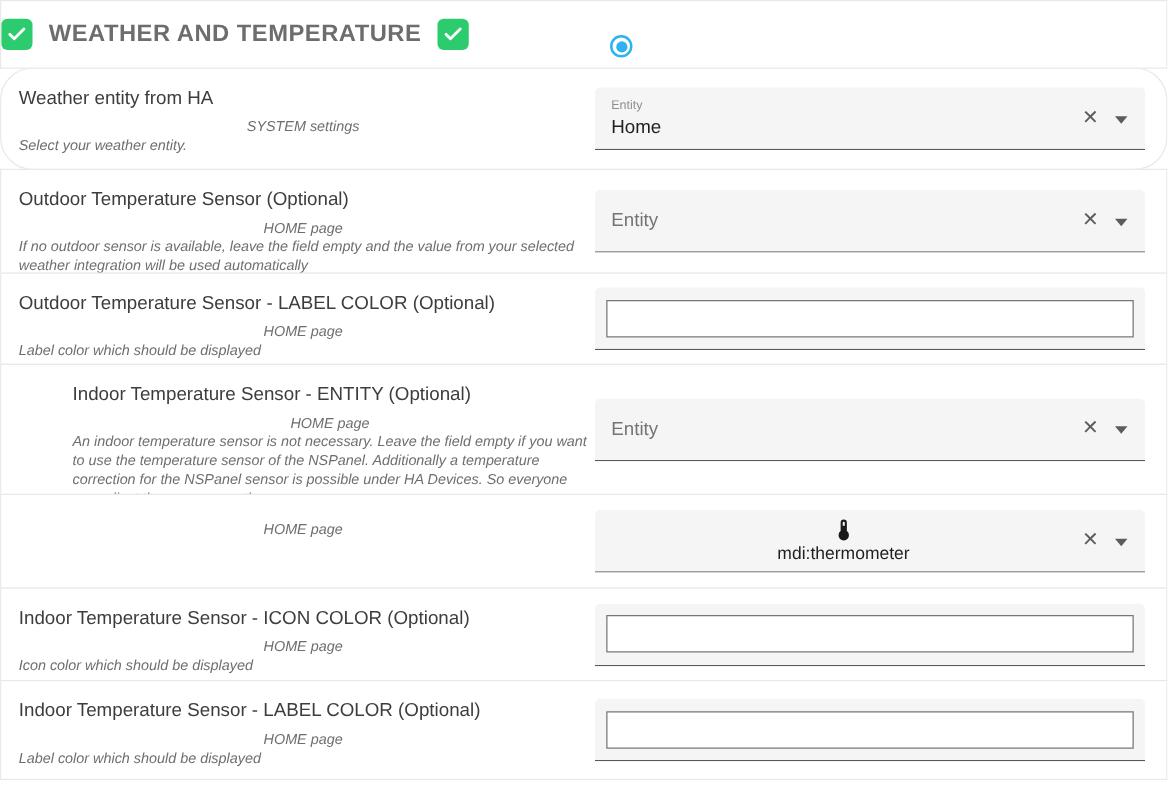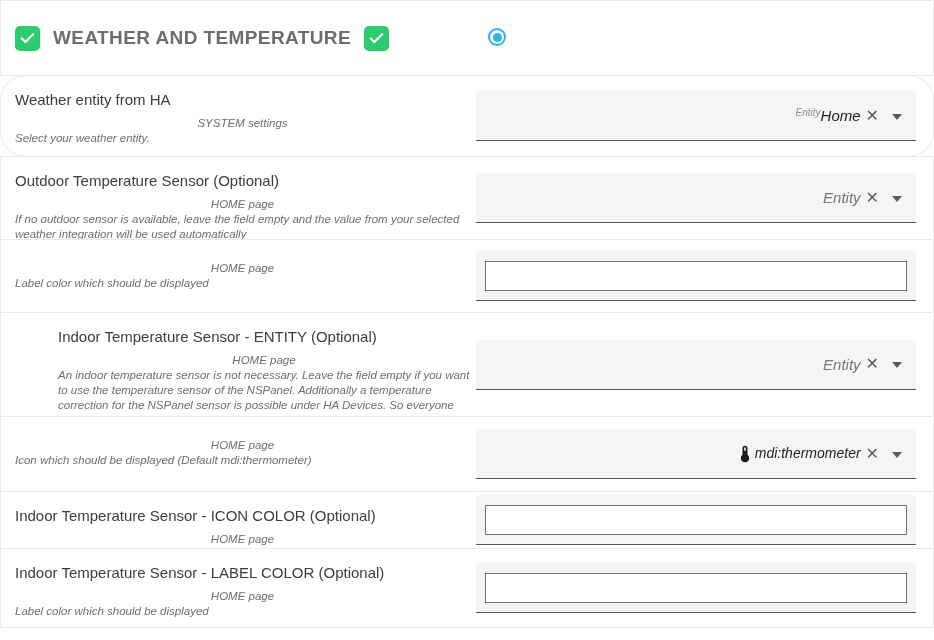"WEATHER AND TEMPERATURE" .sec-header { height: 76px -> 55px; padding-left: 14px -> none }
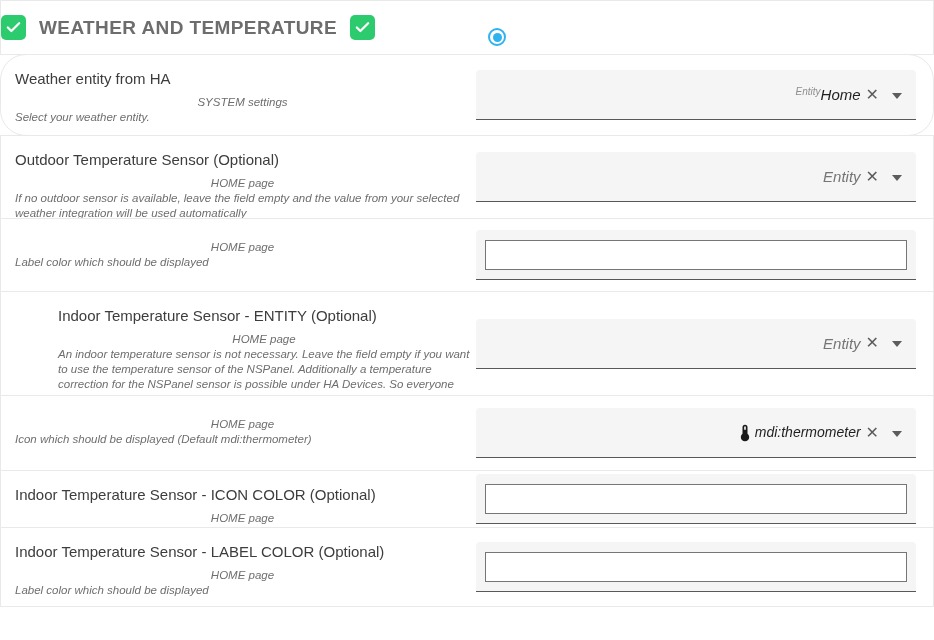"Entity" .select-main { flex-direction: row -> column; font-style: italic -> none; justify-content: flex-end -> center }
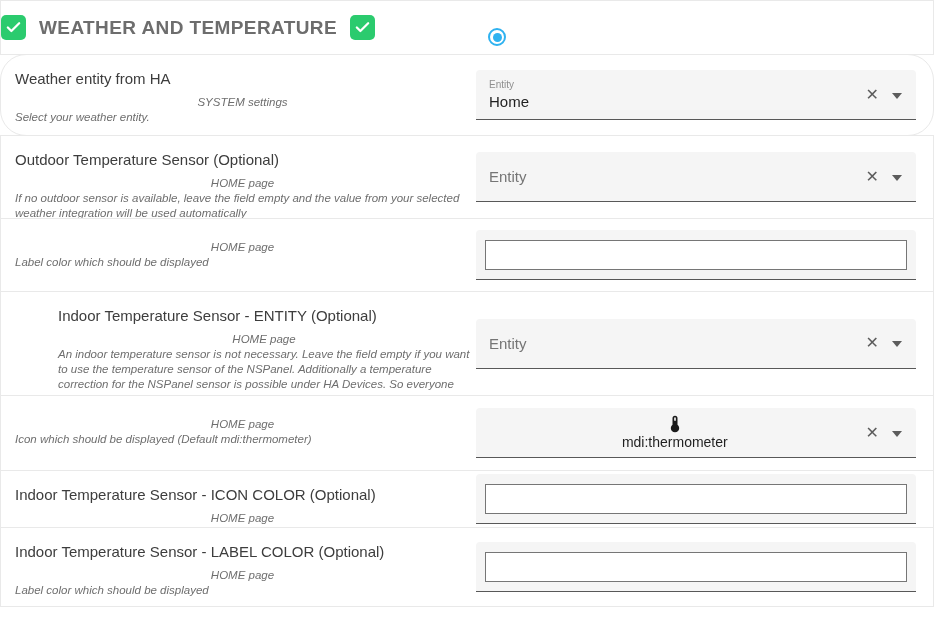"Outdoor Temperature Sensor - LABEL" div.row-title { html: none -> <div>Outdoor Temperature Sensor - LABEL COLOR (Optional)</div> }
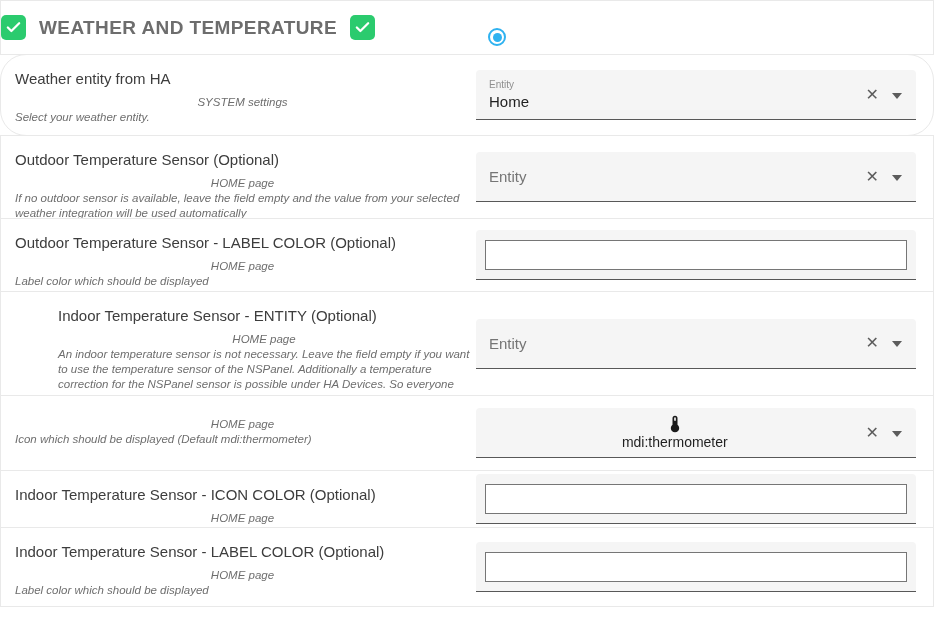"Icon which should be displayed" div.row-desc { html: <div>Icon which should be displayed (Default mdi:thermometer)</div> -> none }
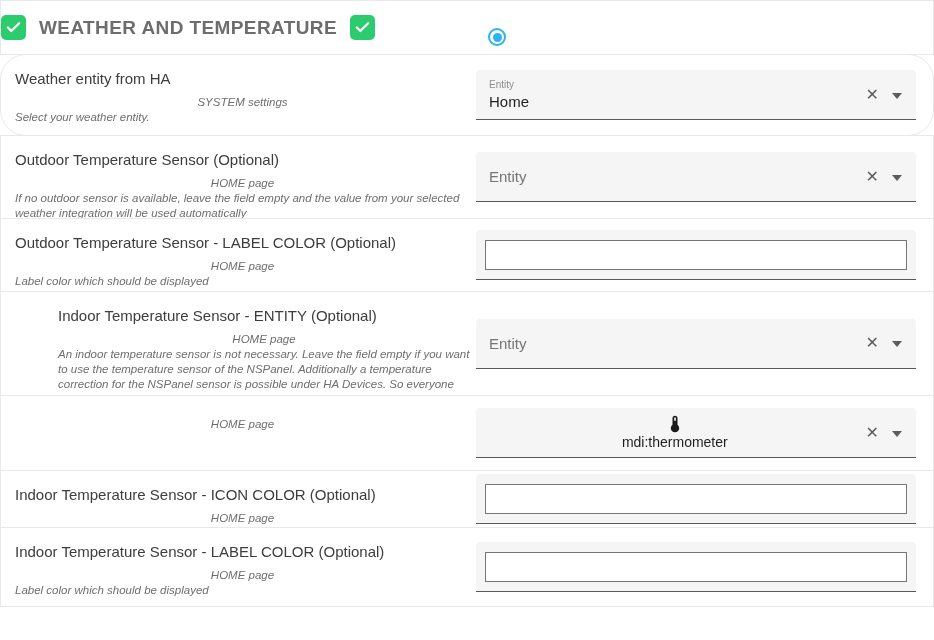"Indoor Temperature Sensor - ICON" .r6 { height: 58px -> 75px }
